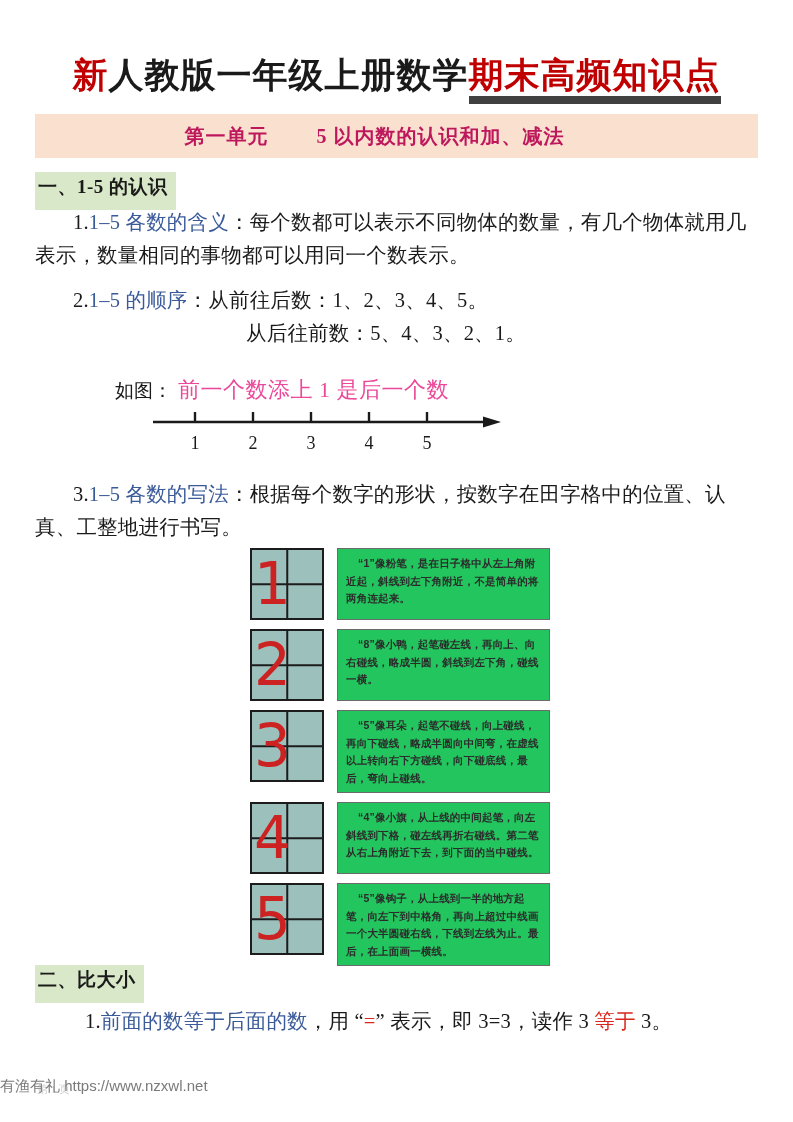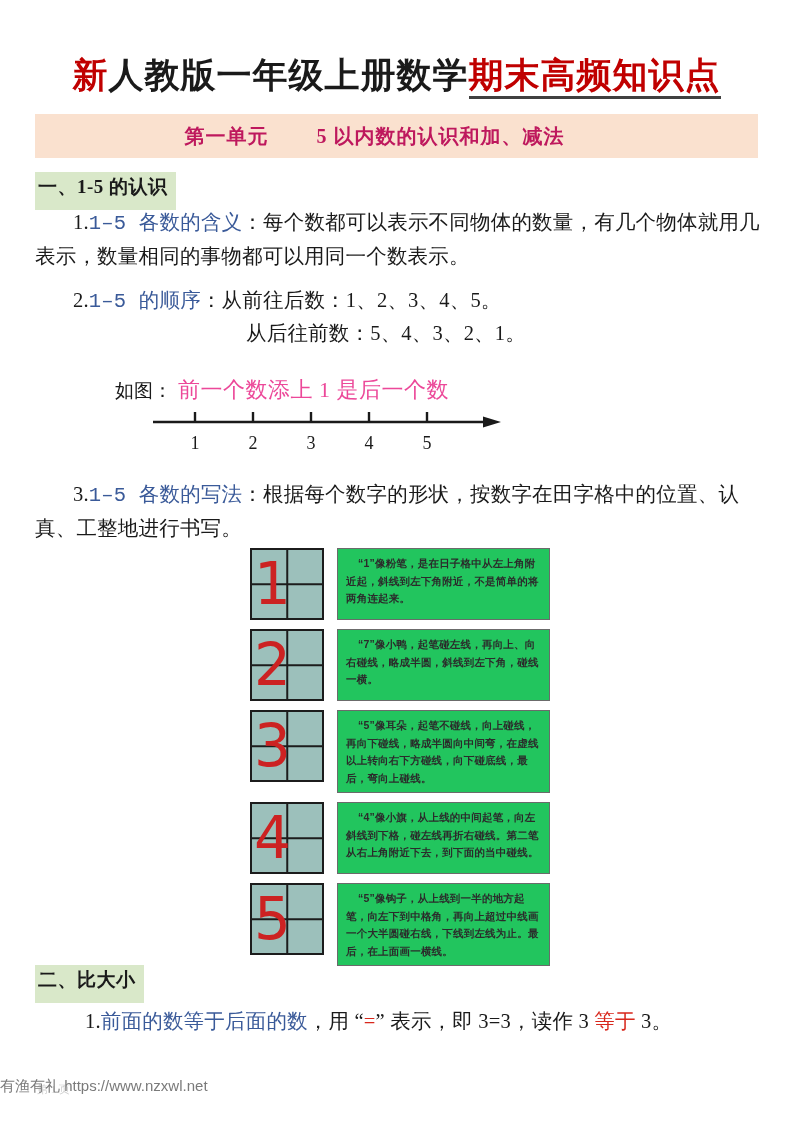"期末高频知识点" .title .t-red-ul { border-bottom: 3px solid #404040 -> 8px solid #404040 }
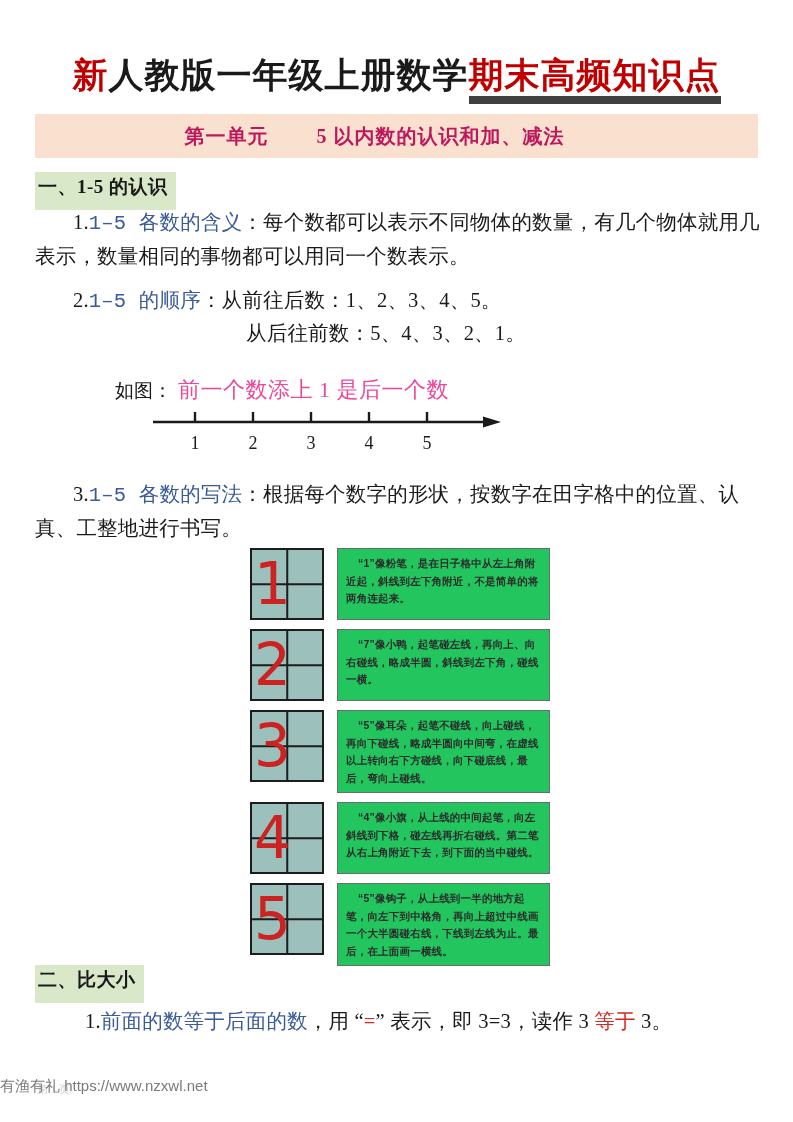"1–5 各数的含义" .blue { font-family: Liberation Mono, monospace -> none }
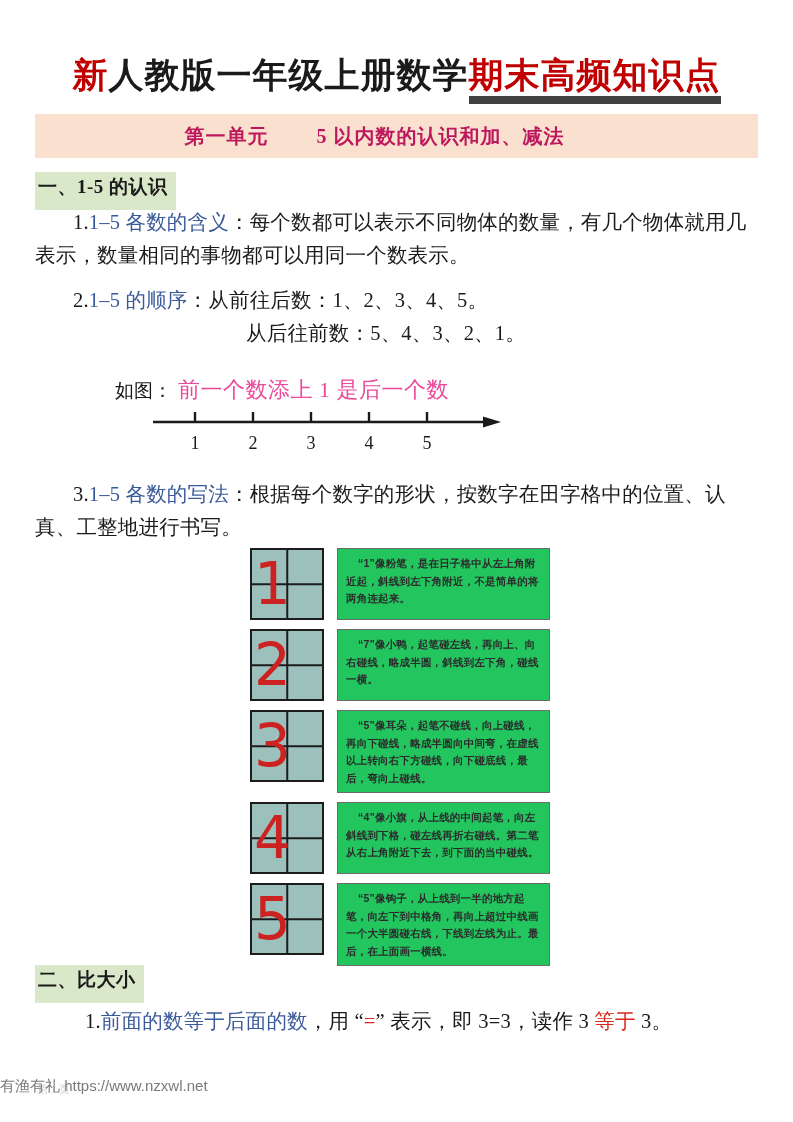"“7”像小鸭，起笔碰左线，再向上、向右碰线，略成半圆，斜线到左下角，碰线一横。" div.desc-box { text: 7 -> 8 }
